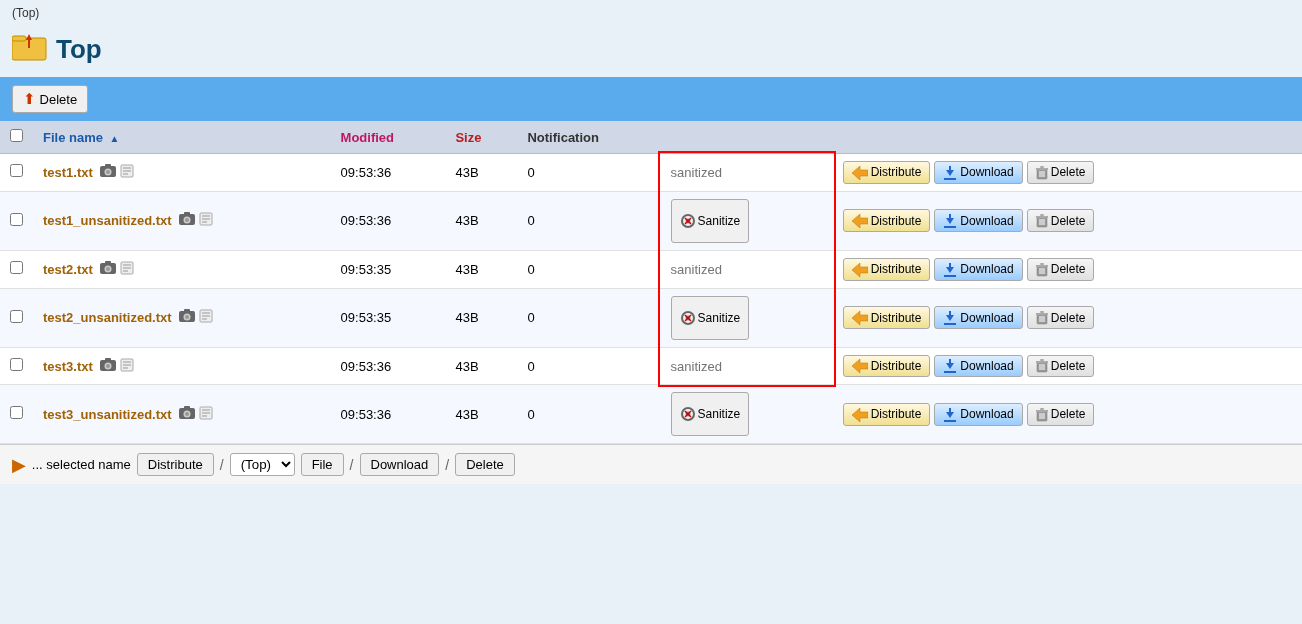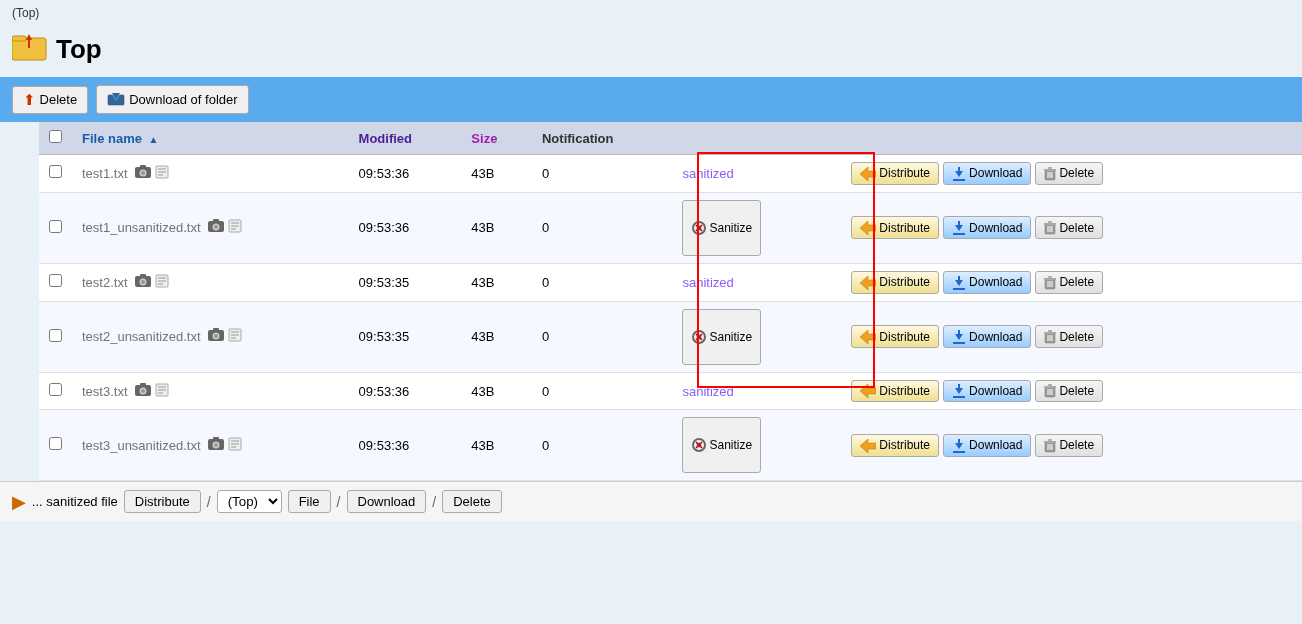"Top" .page-title { color: #000000 -> #0c4a6e }
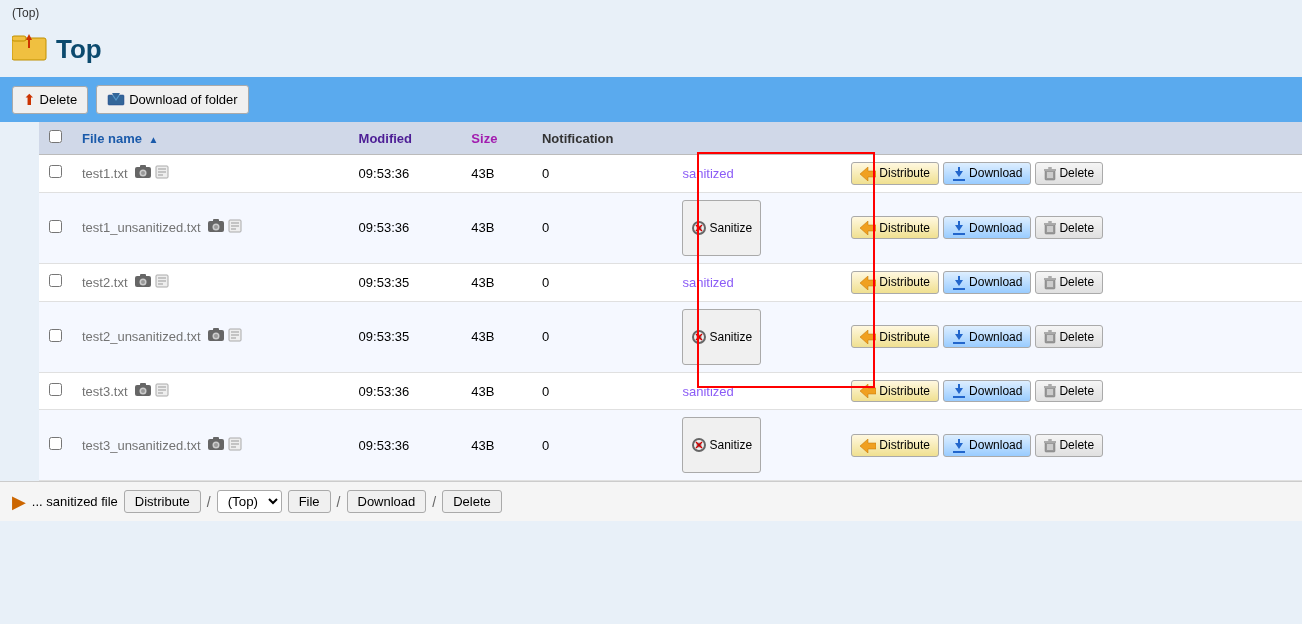"Download of folder" button.toolbar-btn { html: <button> <span> <svg> <rect></rect> <polygon></polygon> <polygon></polygon> <polygon></polygon> </svg> </span> <span>Download of folder</span> </button> -> none }
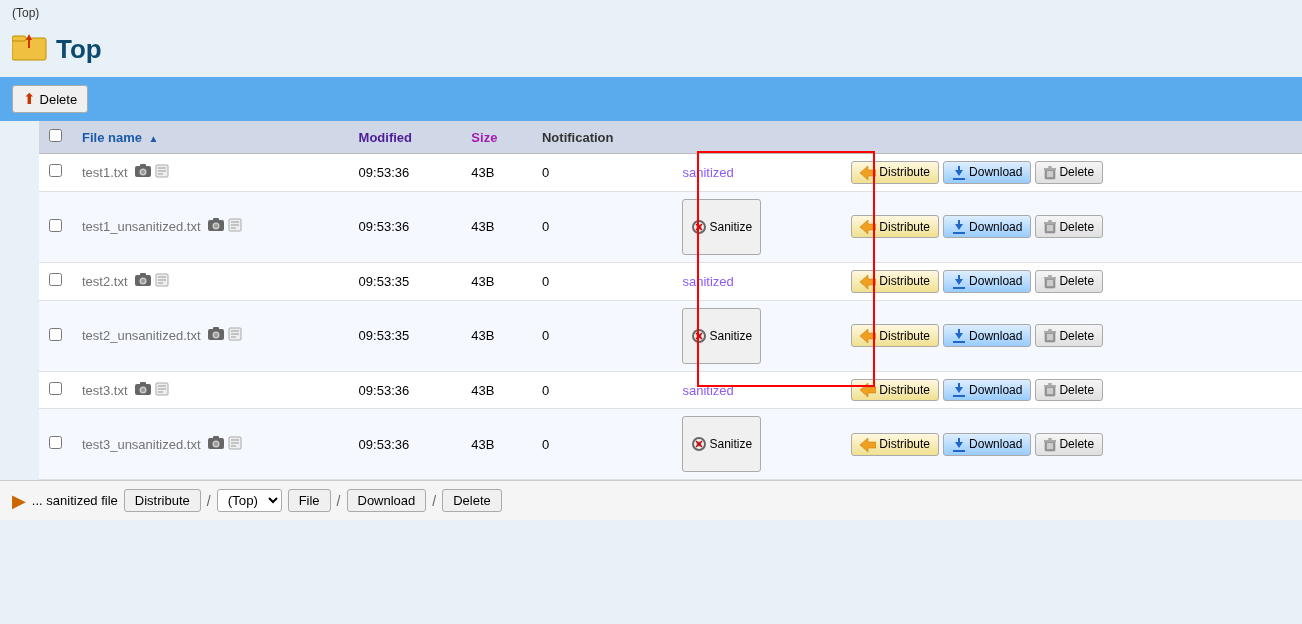"File name ▲" div.main-table-container { margin-left: 39px -> none }
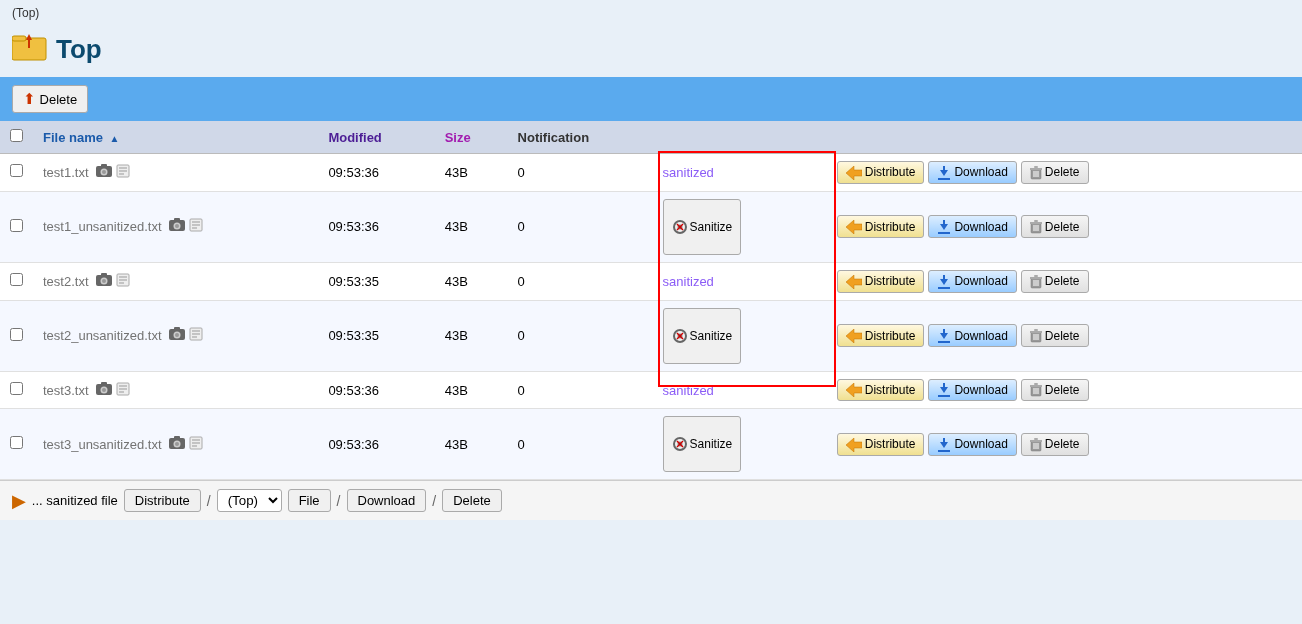"Modified" th { color: #4c1d95 -> #be185d }
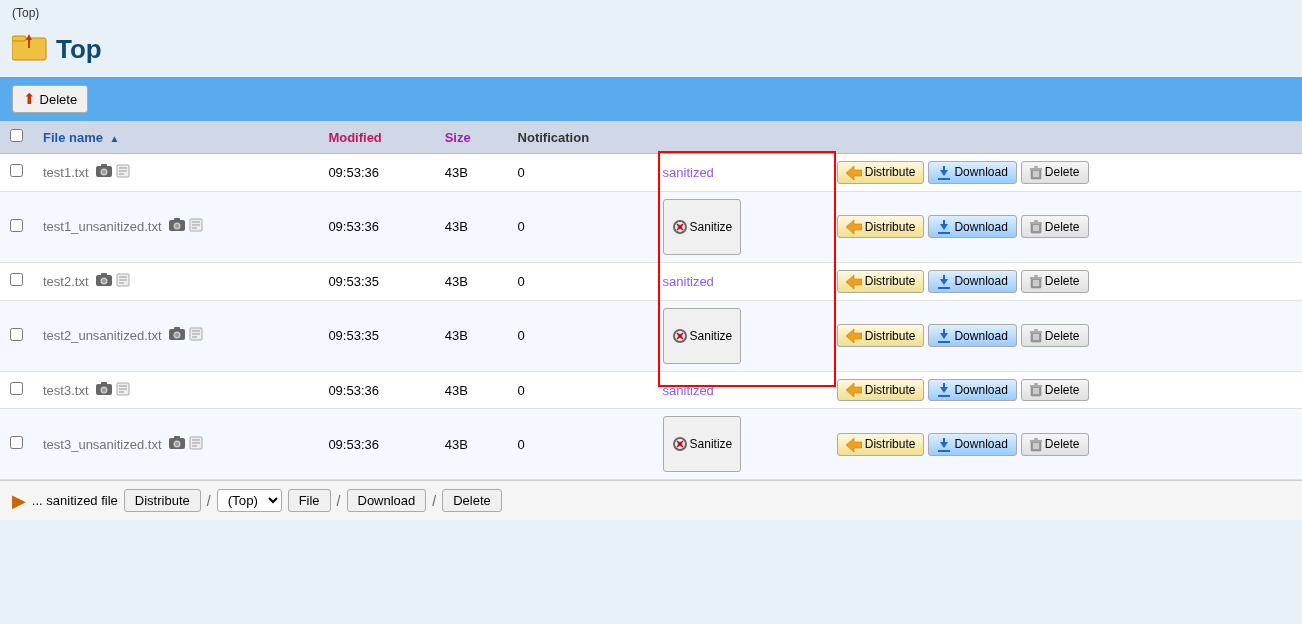"Size" th { color: #a21caf -> #b91c1c }
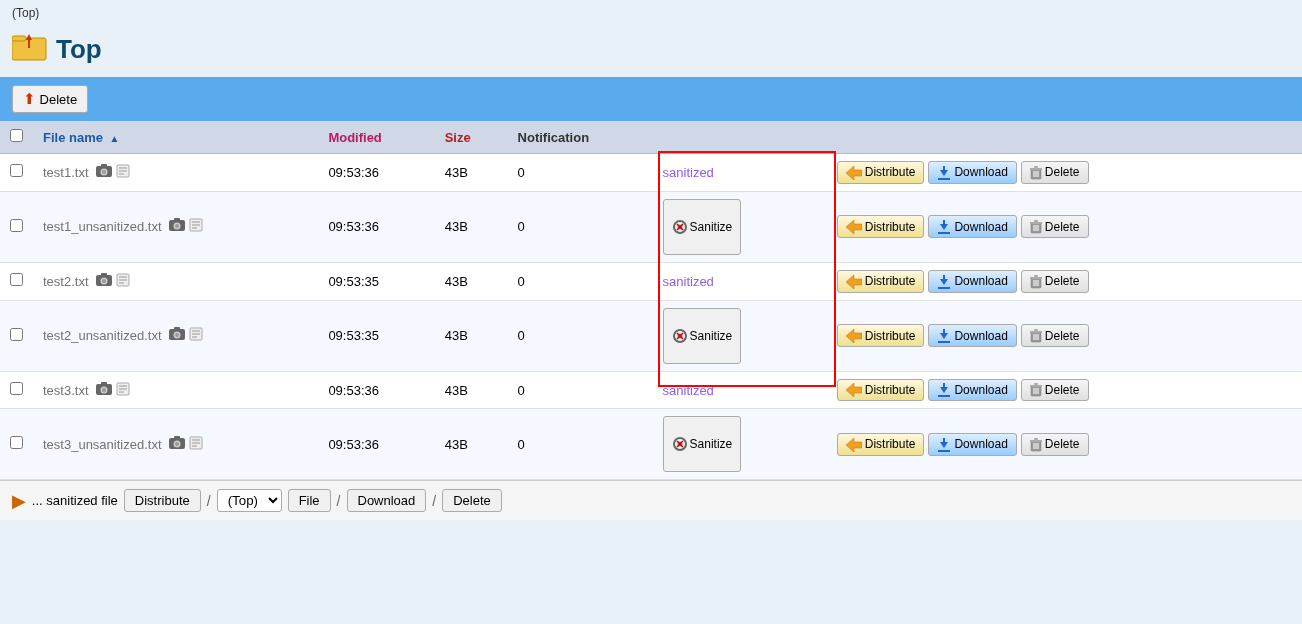"test1.txt" .file-link { color: #737373 -> #a16207; font-weight: normal -> bold }
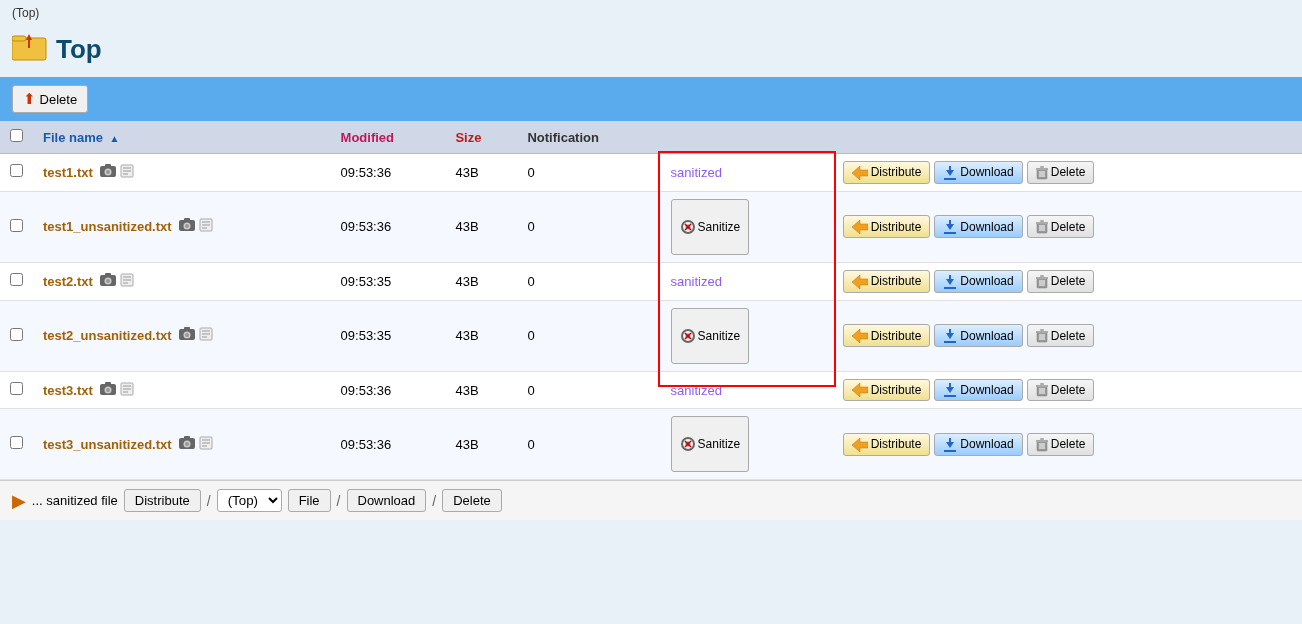"sanitized" .sanitized-label { color: #8b5cf6 -> #737373 }
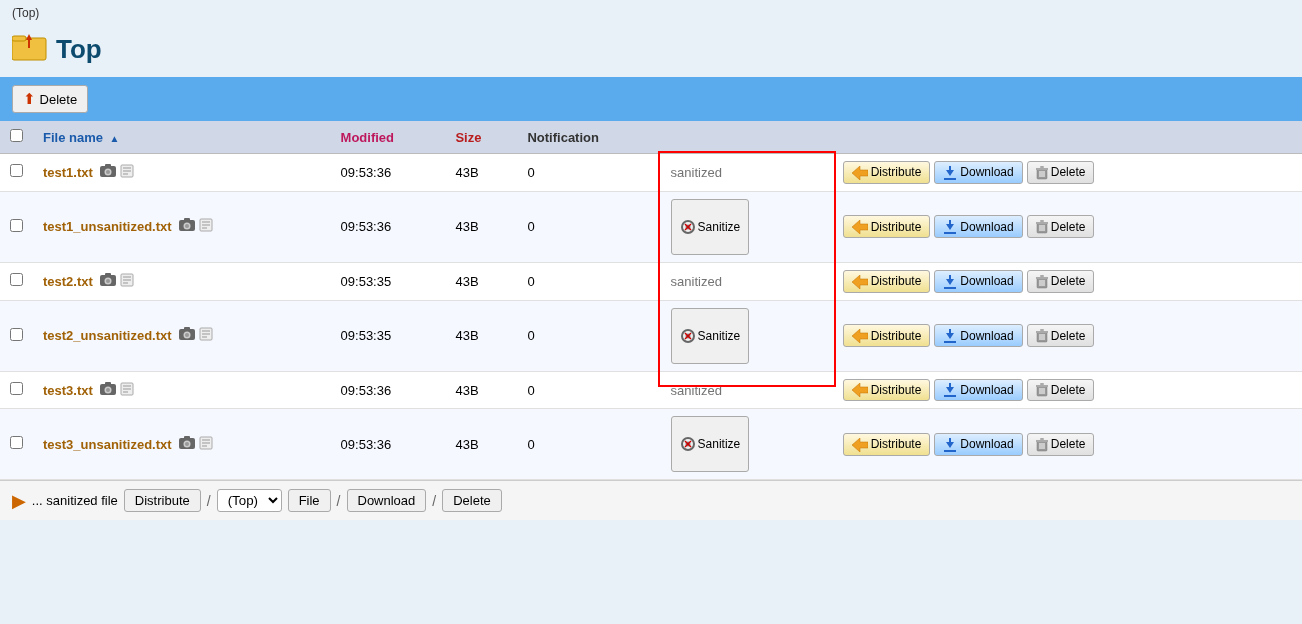"Sanitize" .sanitize-btn { padding: 19px 8px -> 13px 8px }
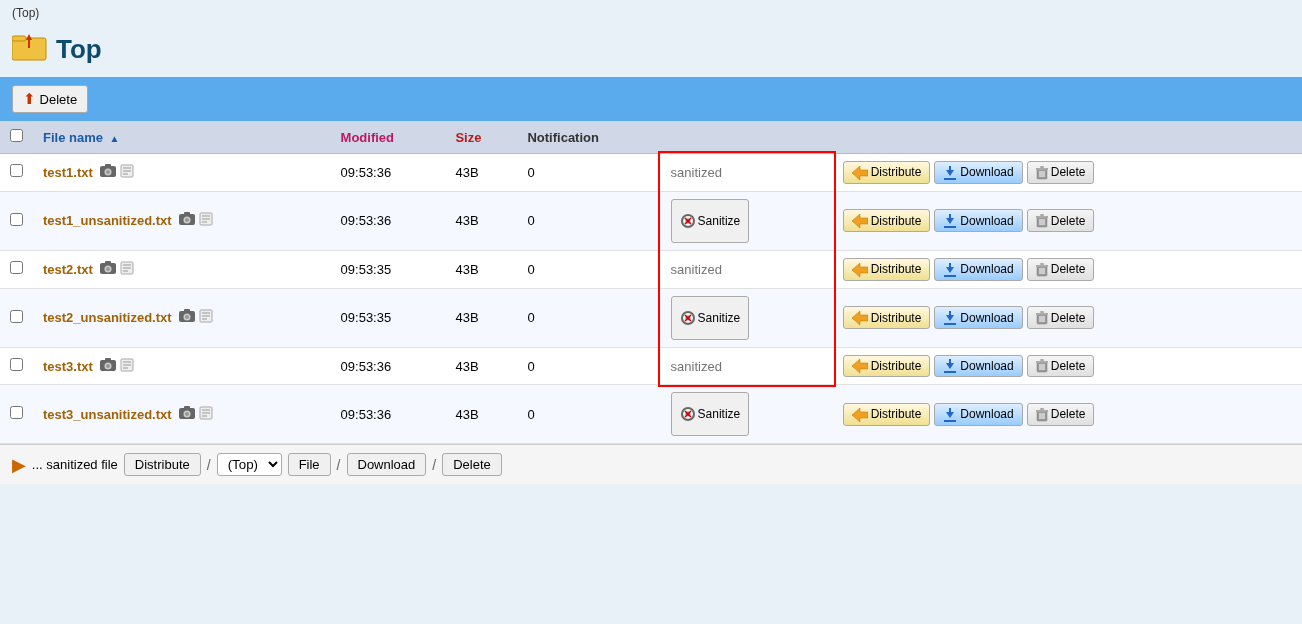"... sanitized file" span { text: sanitized file -> selected name }
